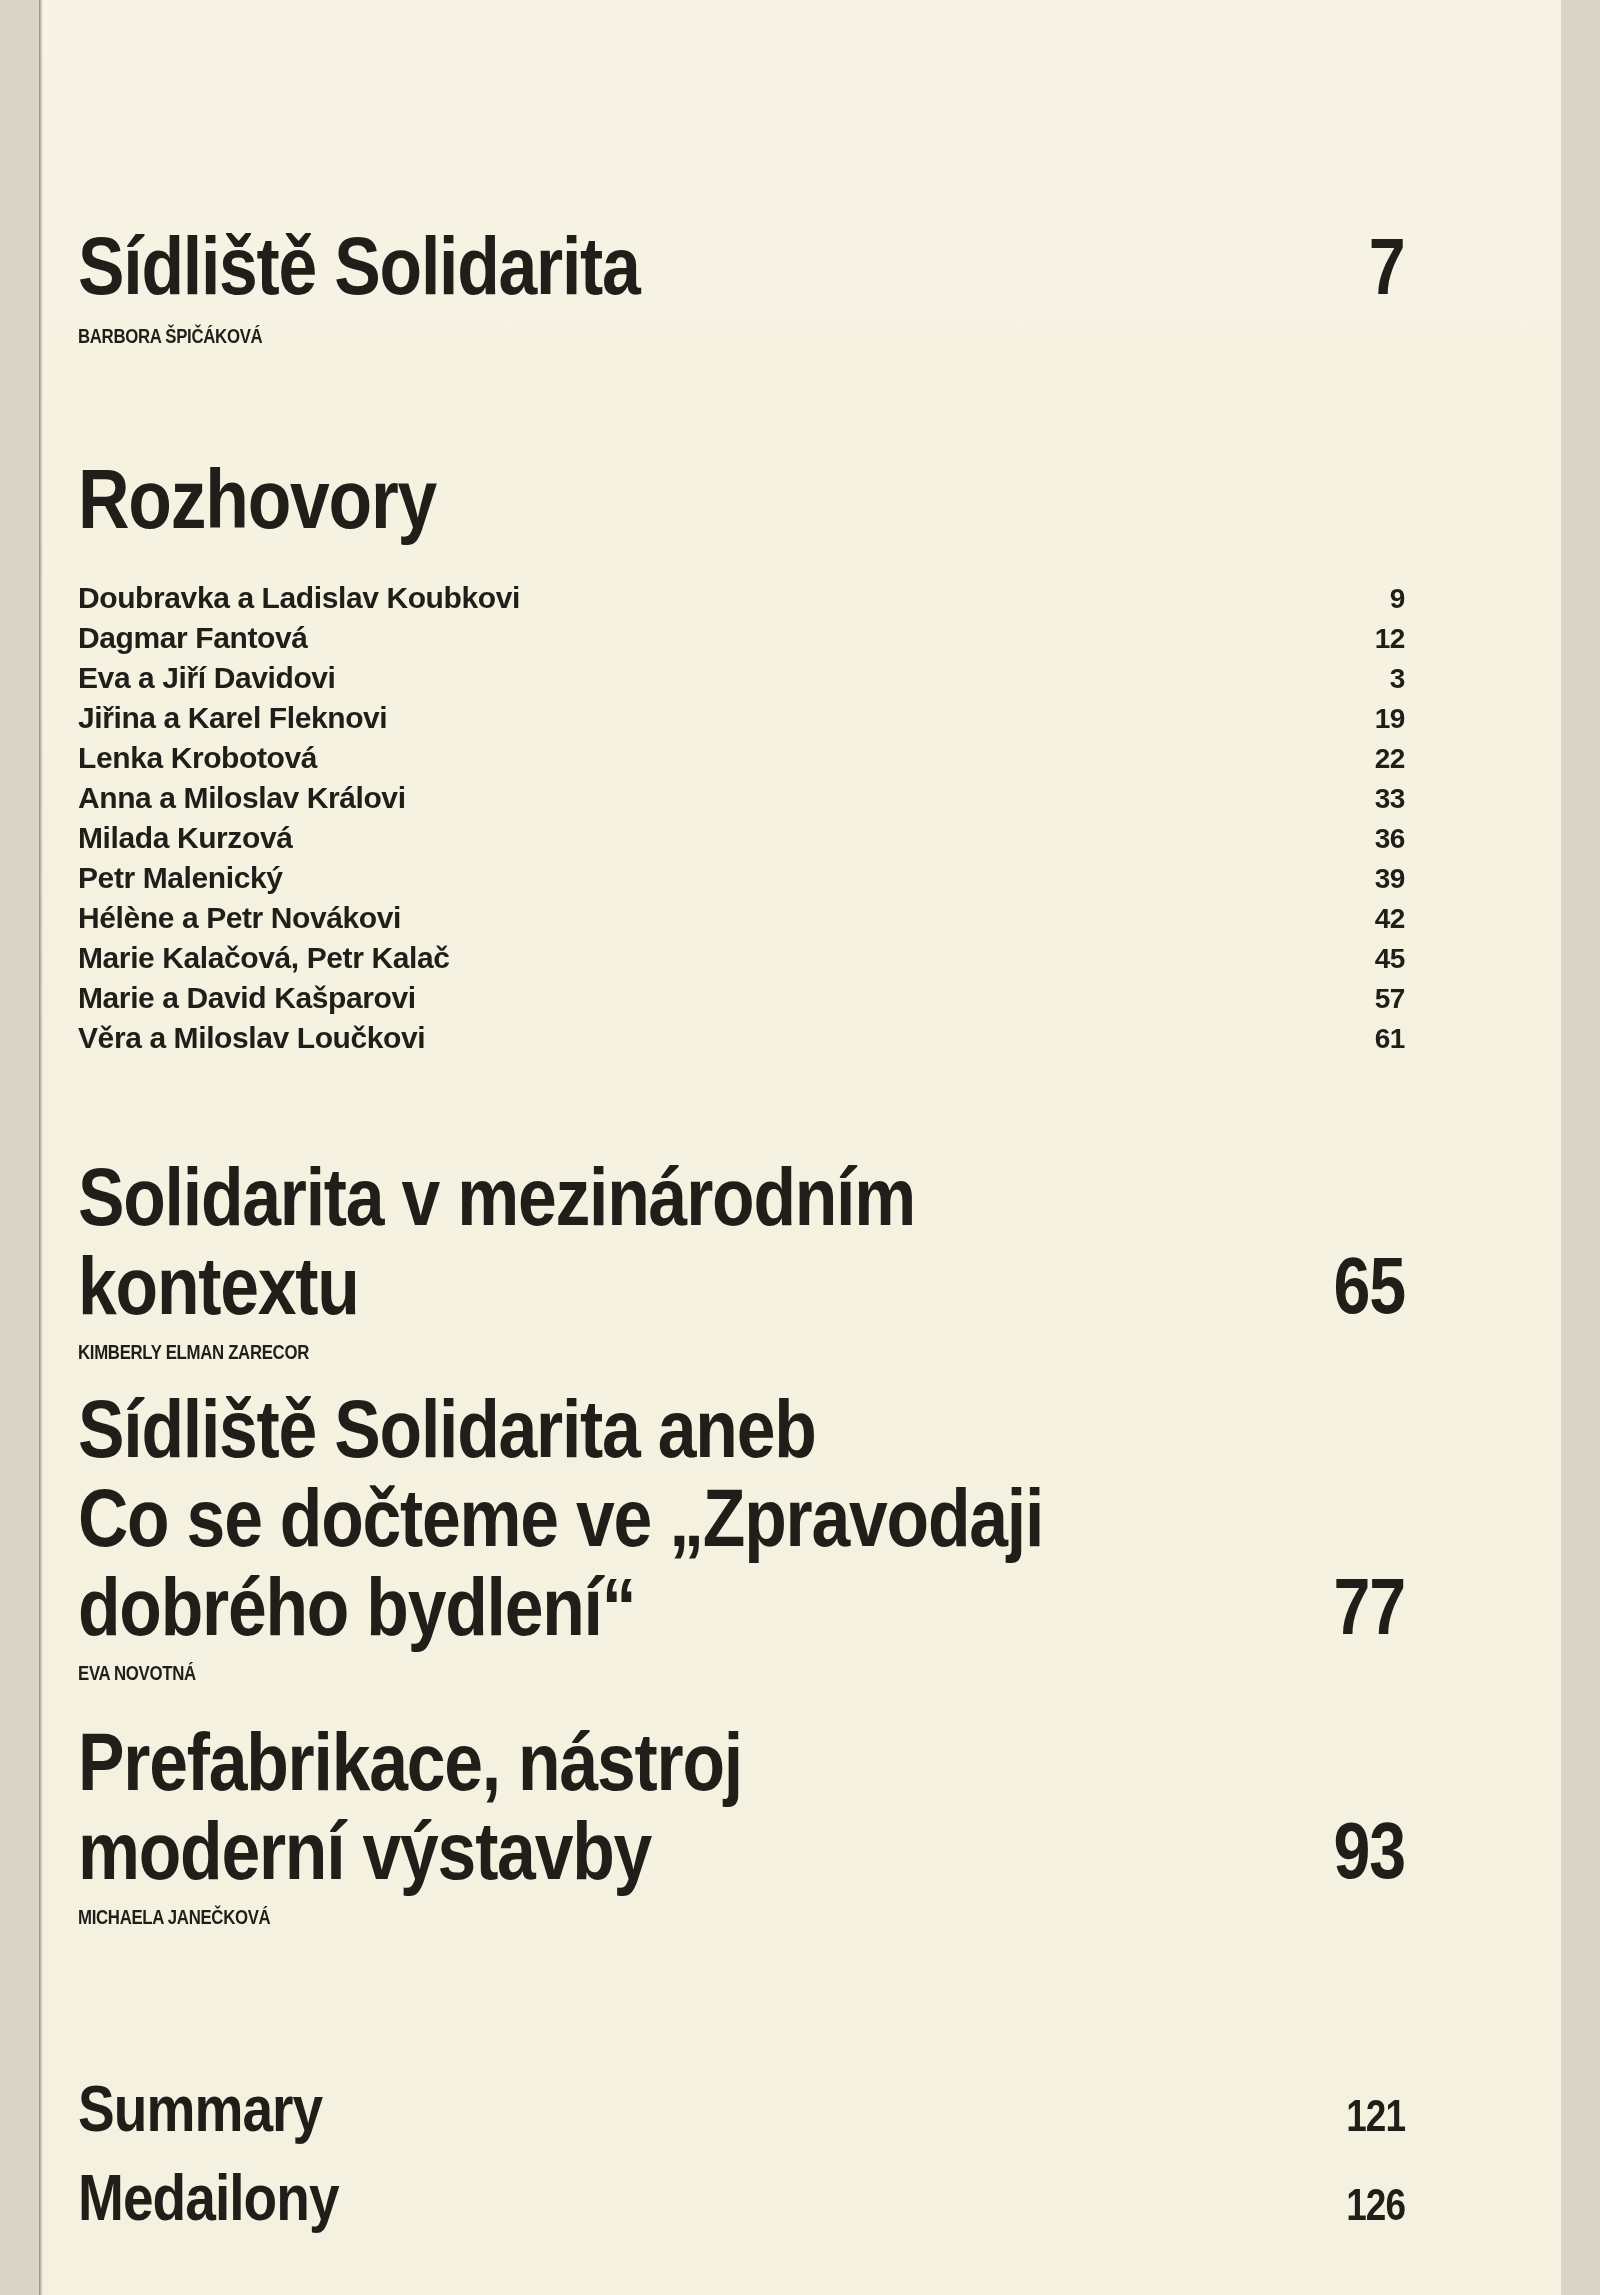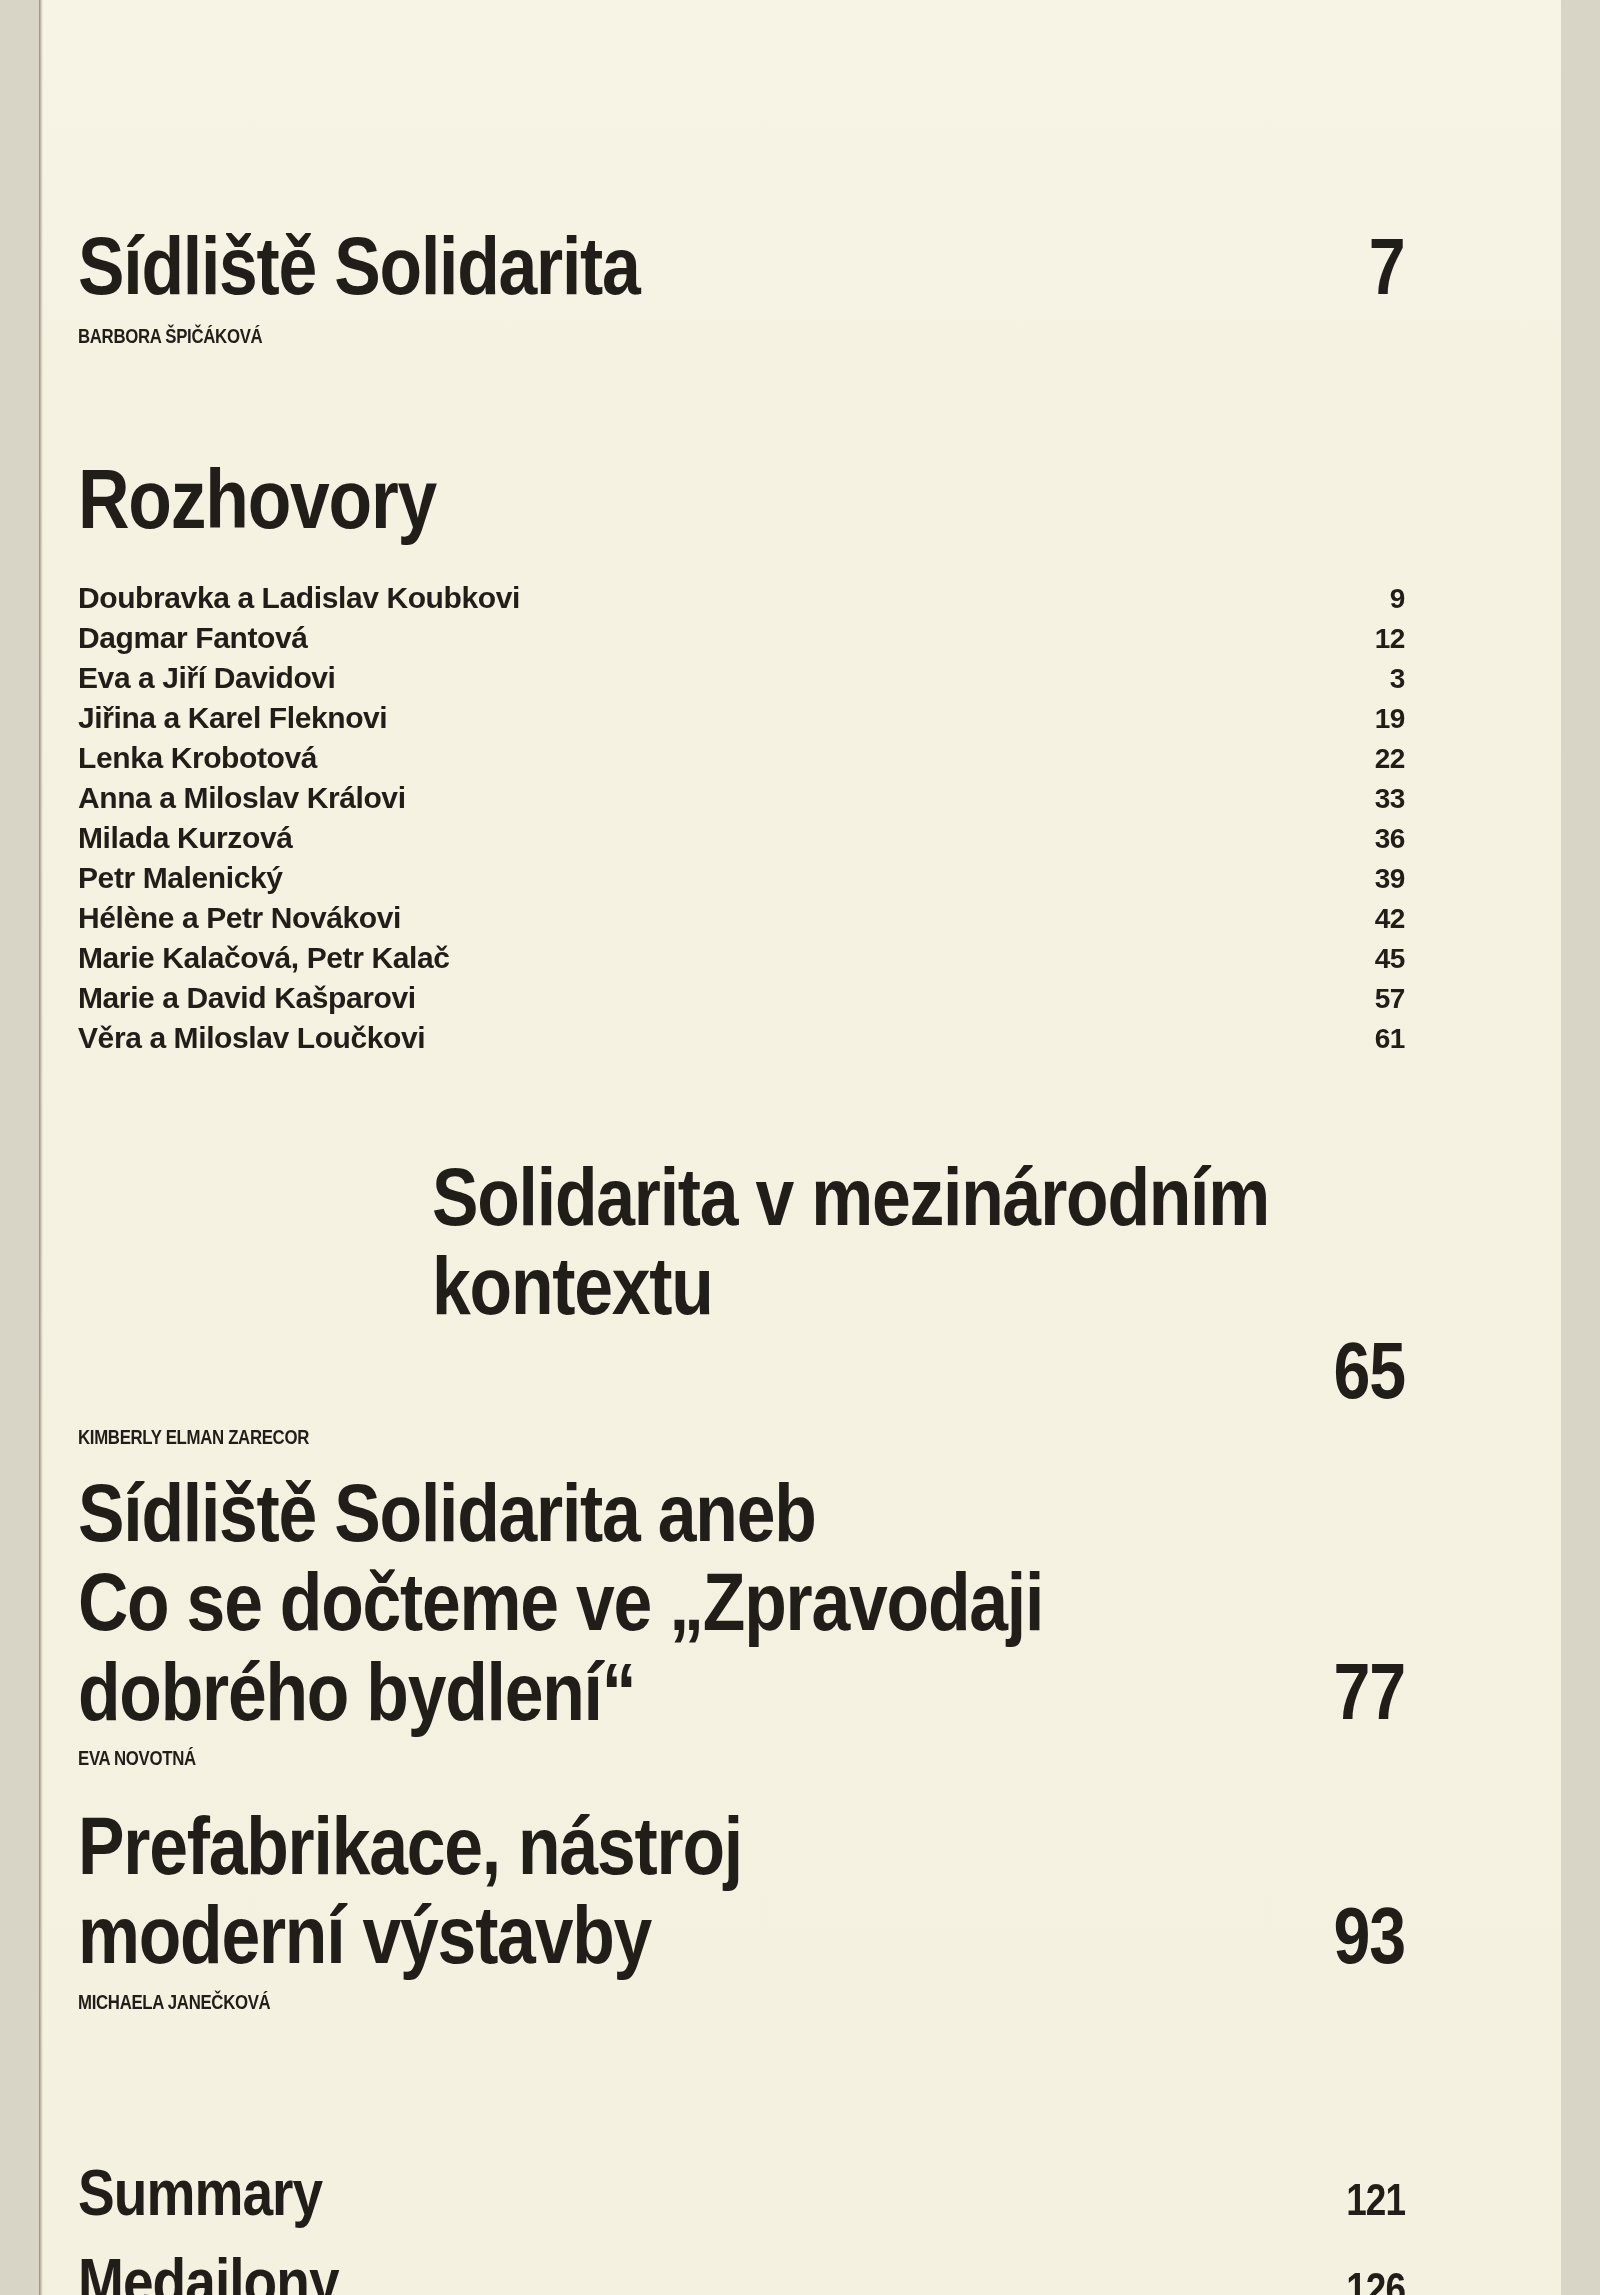"Solidarita v mezinárodním" .mt-essay1 { flex-direction: column -> none }
